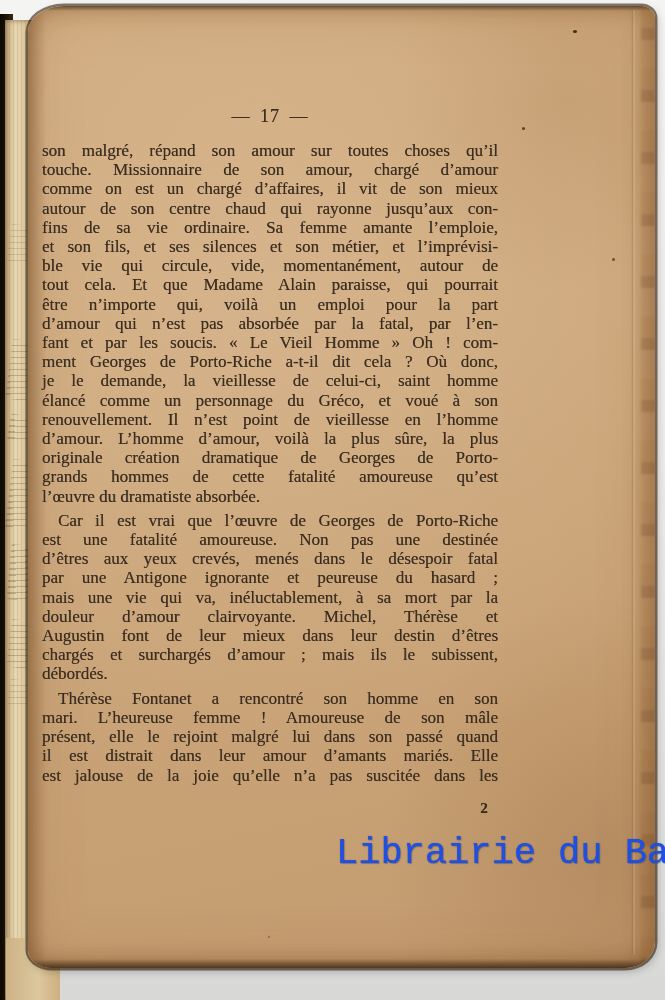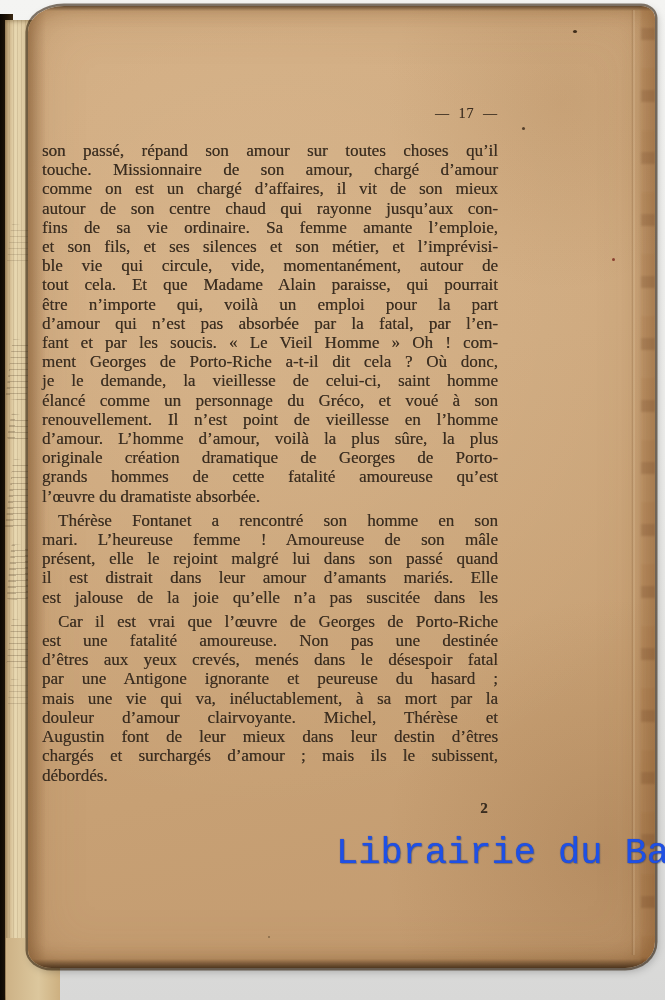"— 17 —" .header { font-size: 14px -> 18px; text-align: right -> center }
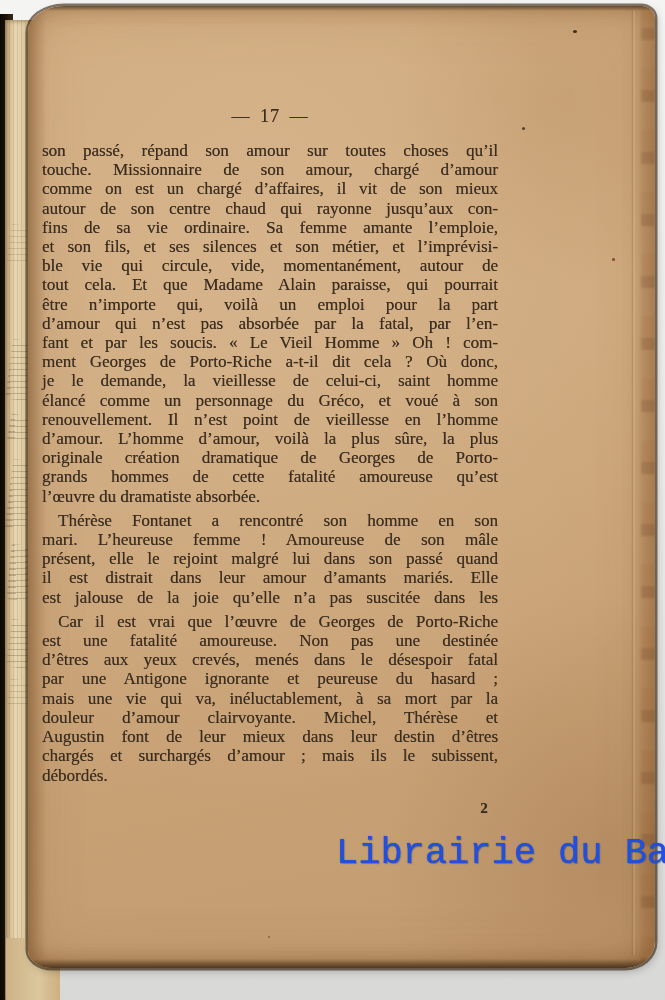"son passé, répand son amour" div.line { text: passé -> malgré }
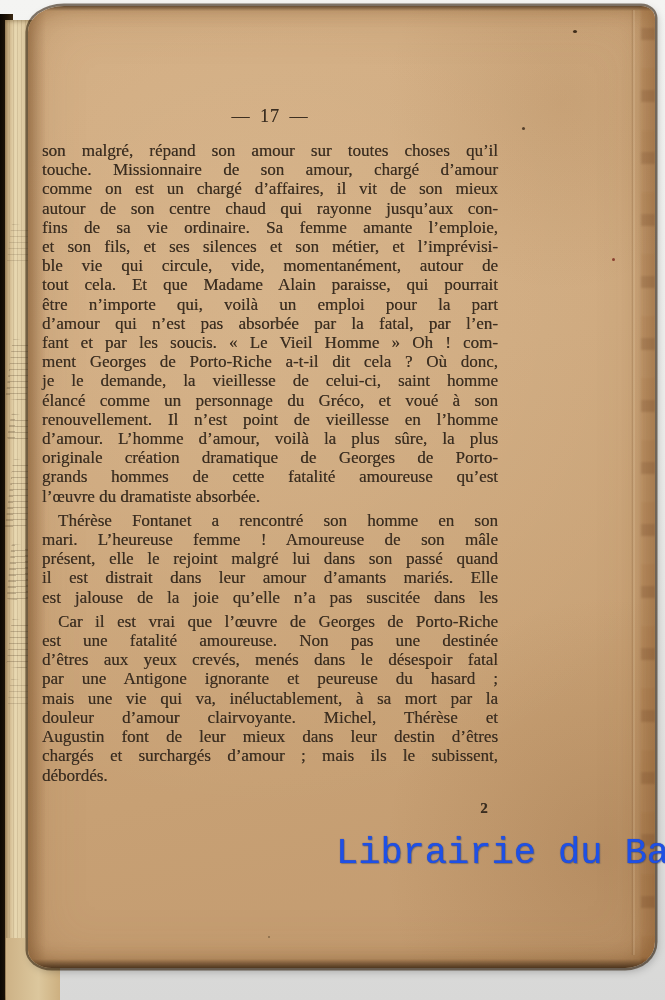"Thérèse Fontanet a rencontré son" div.para { order: before "Car il est vrai que" -> after "Car il est vrai que" }
